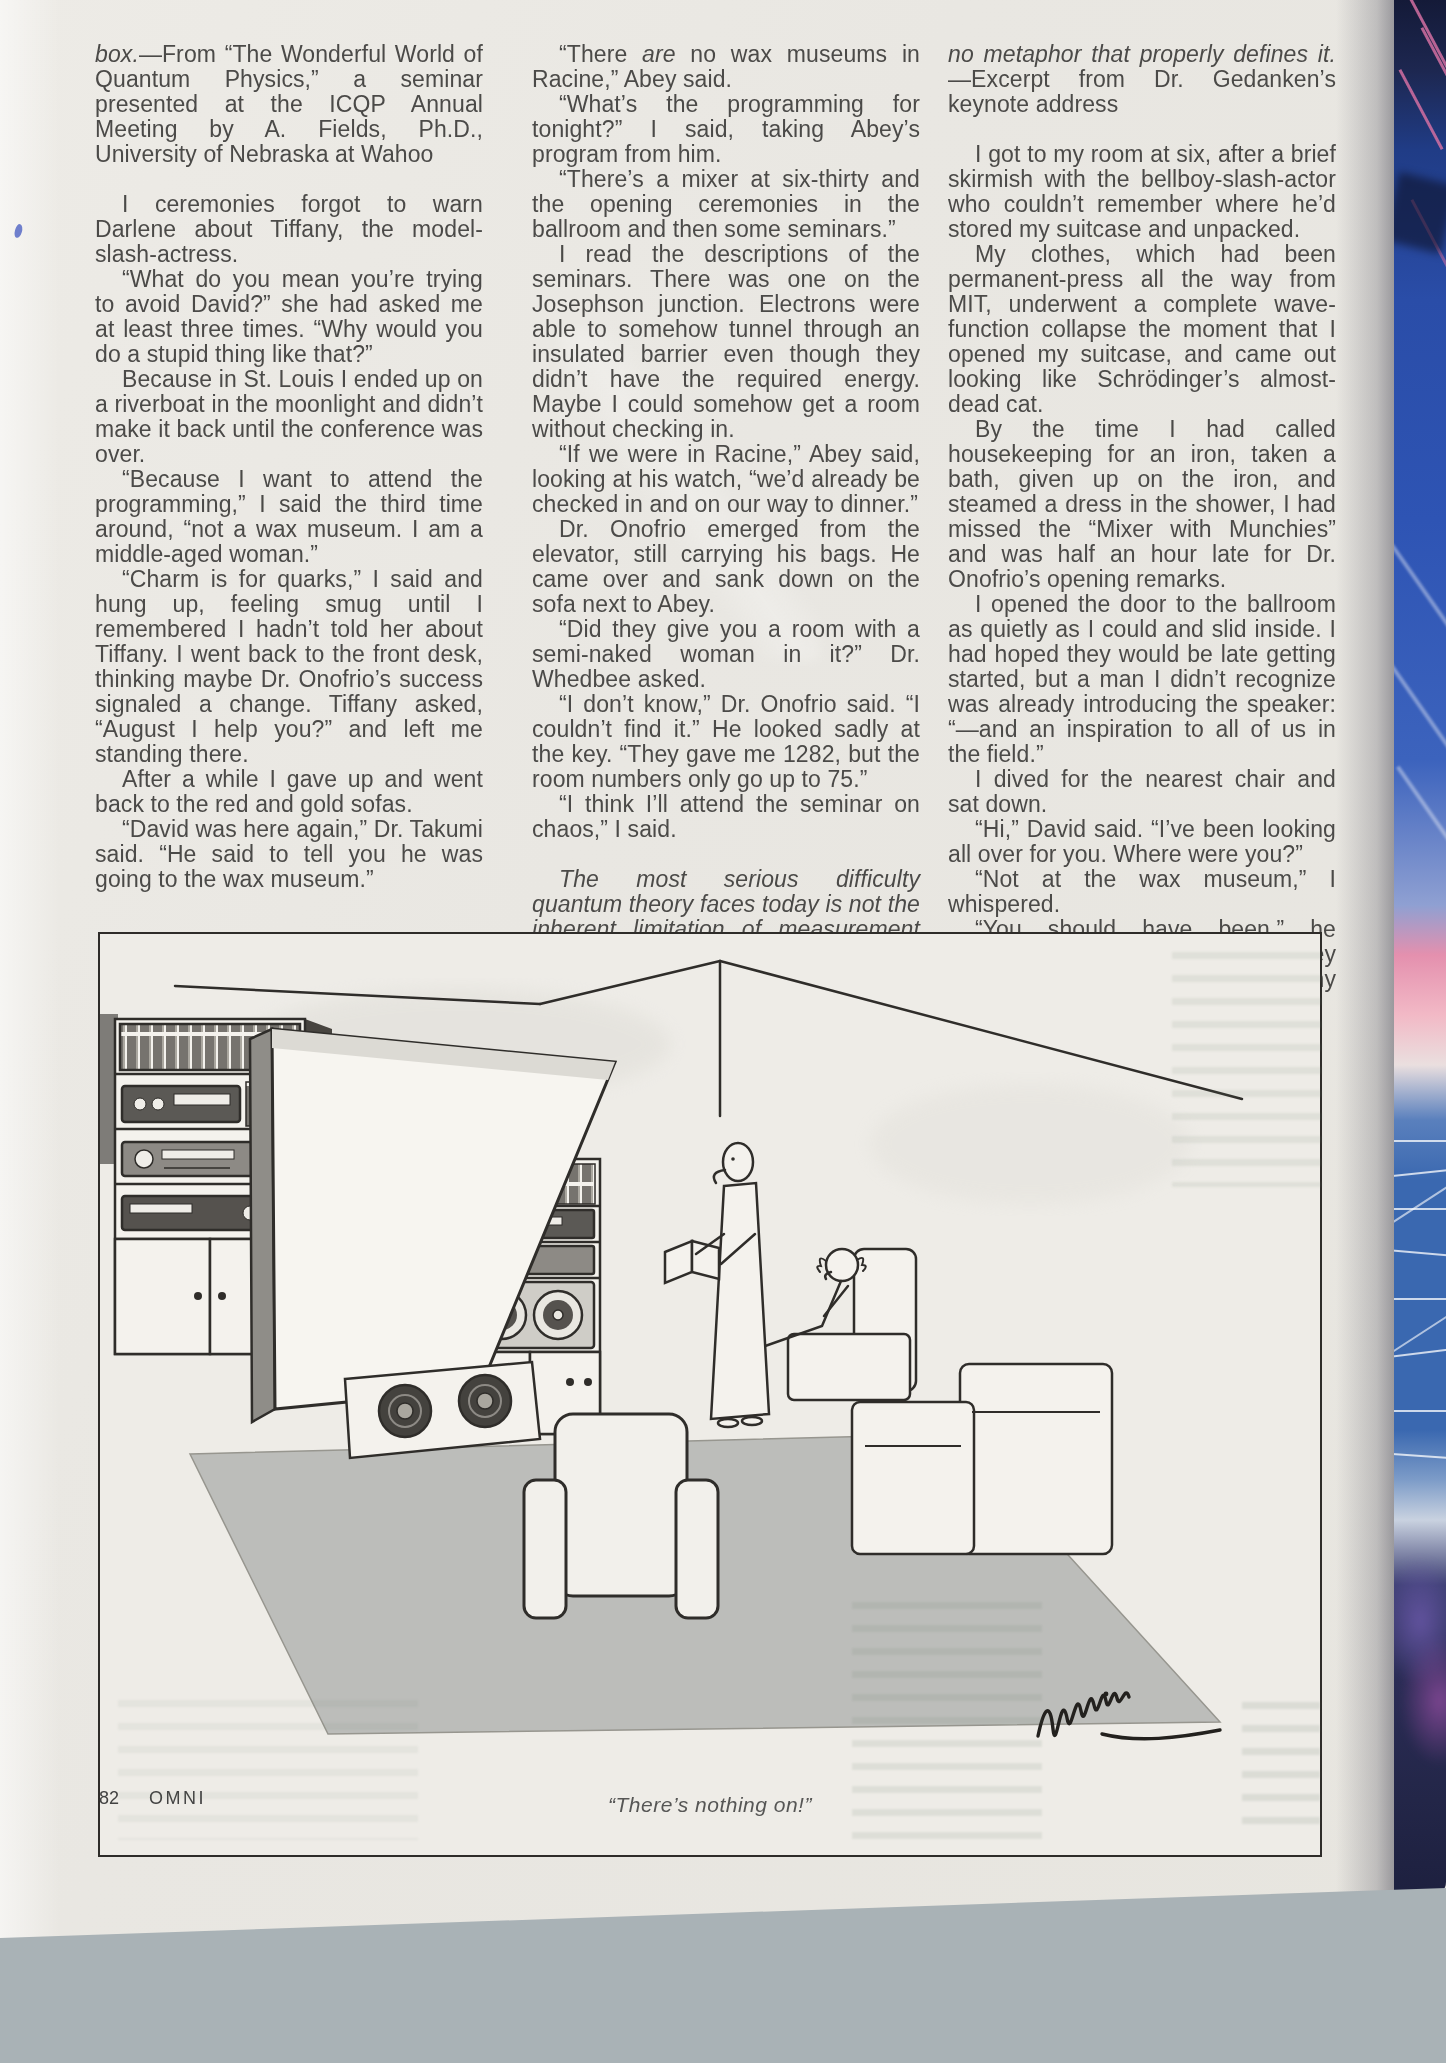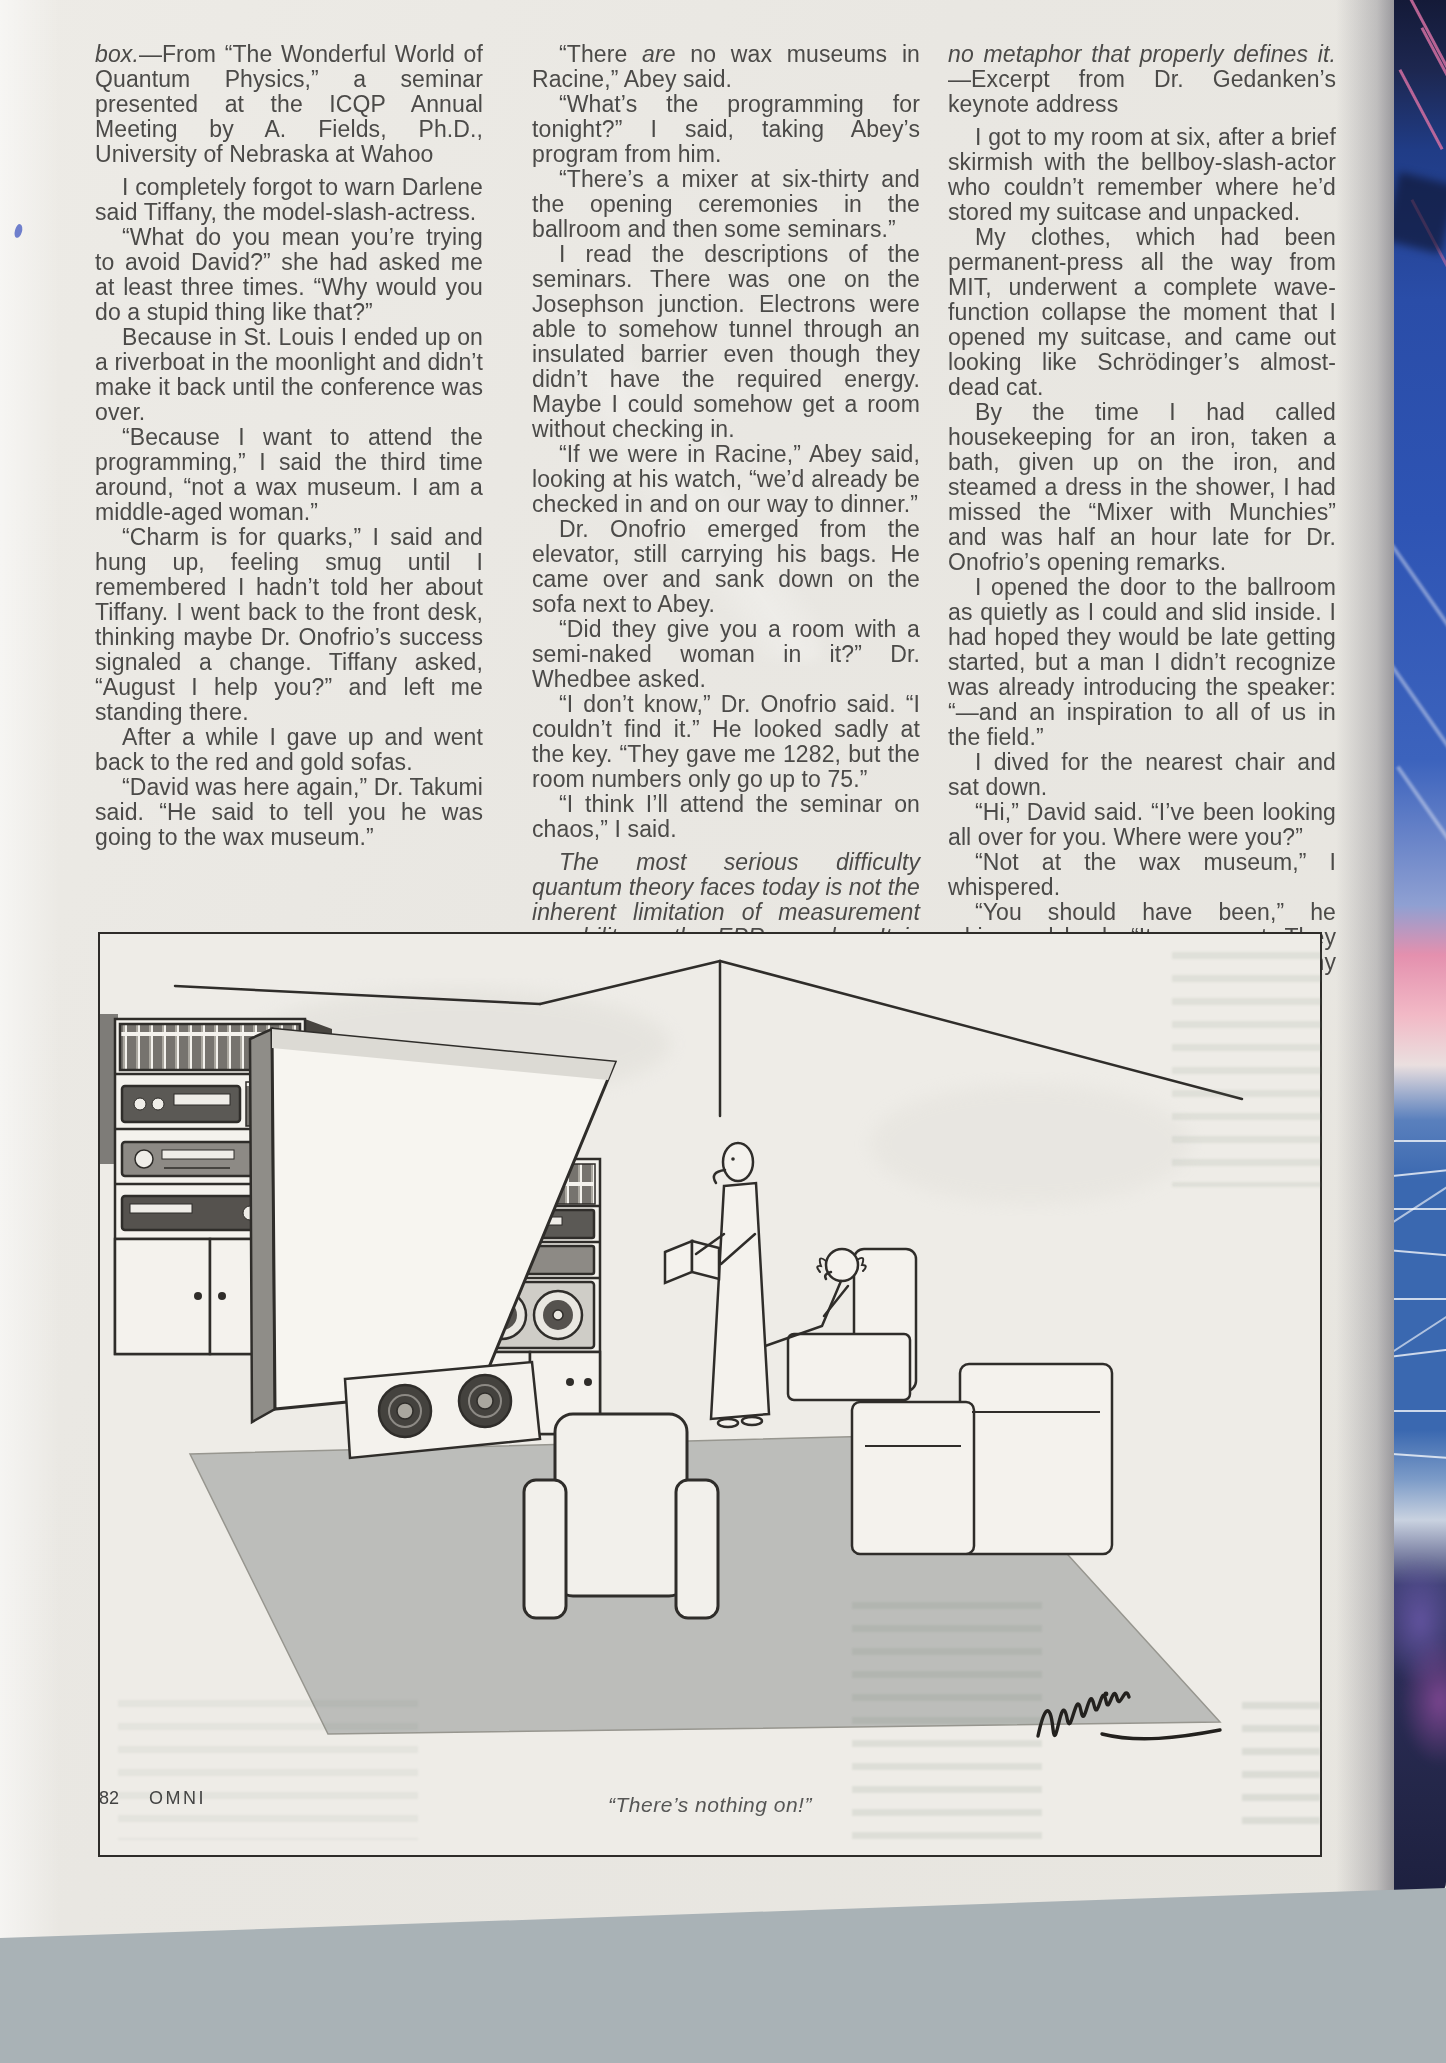"I got to my room" .para.sp { margin-top: 8px -> 25px }
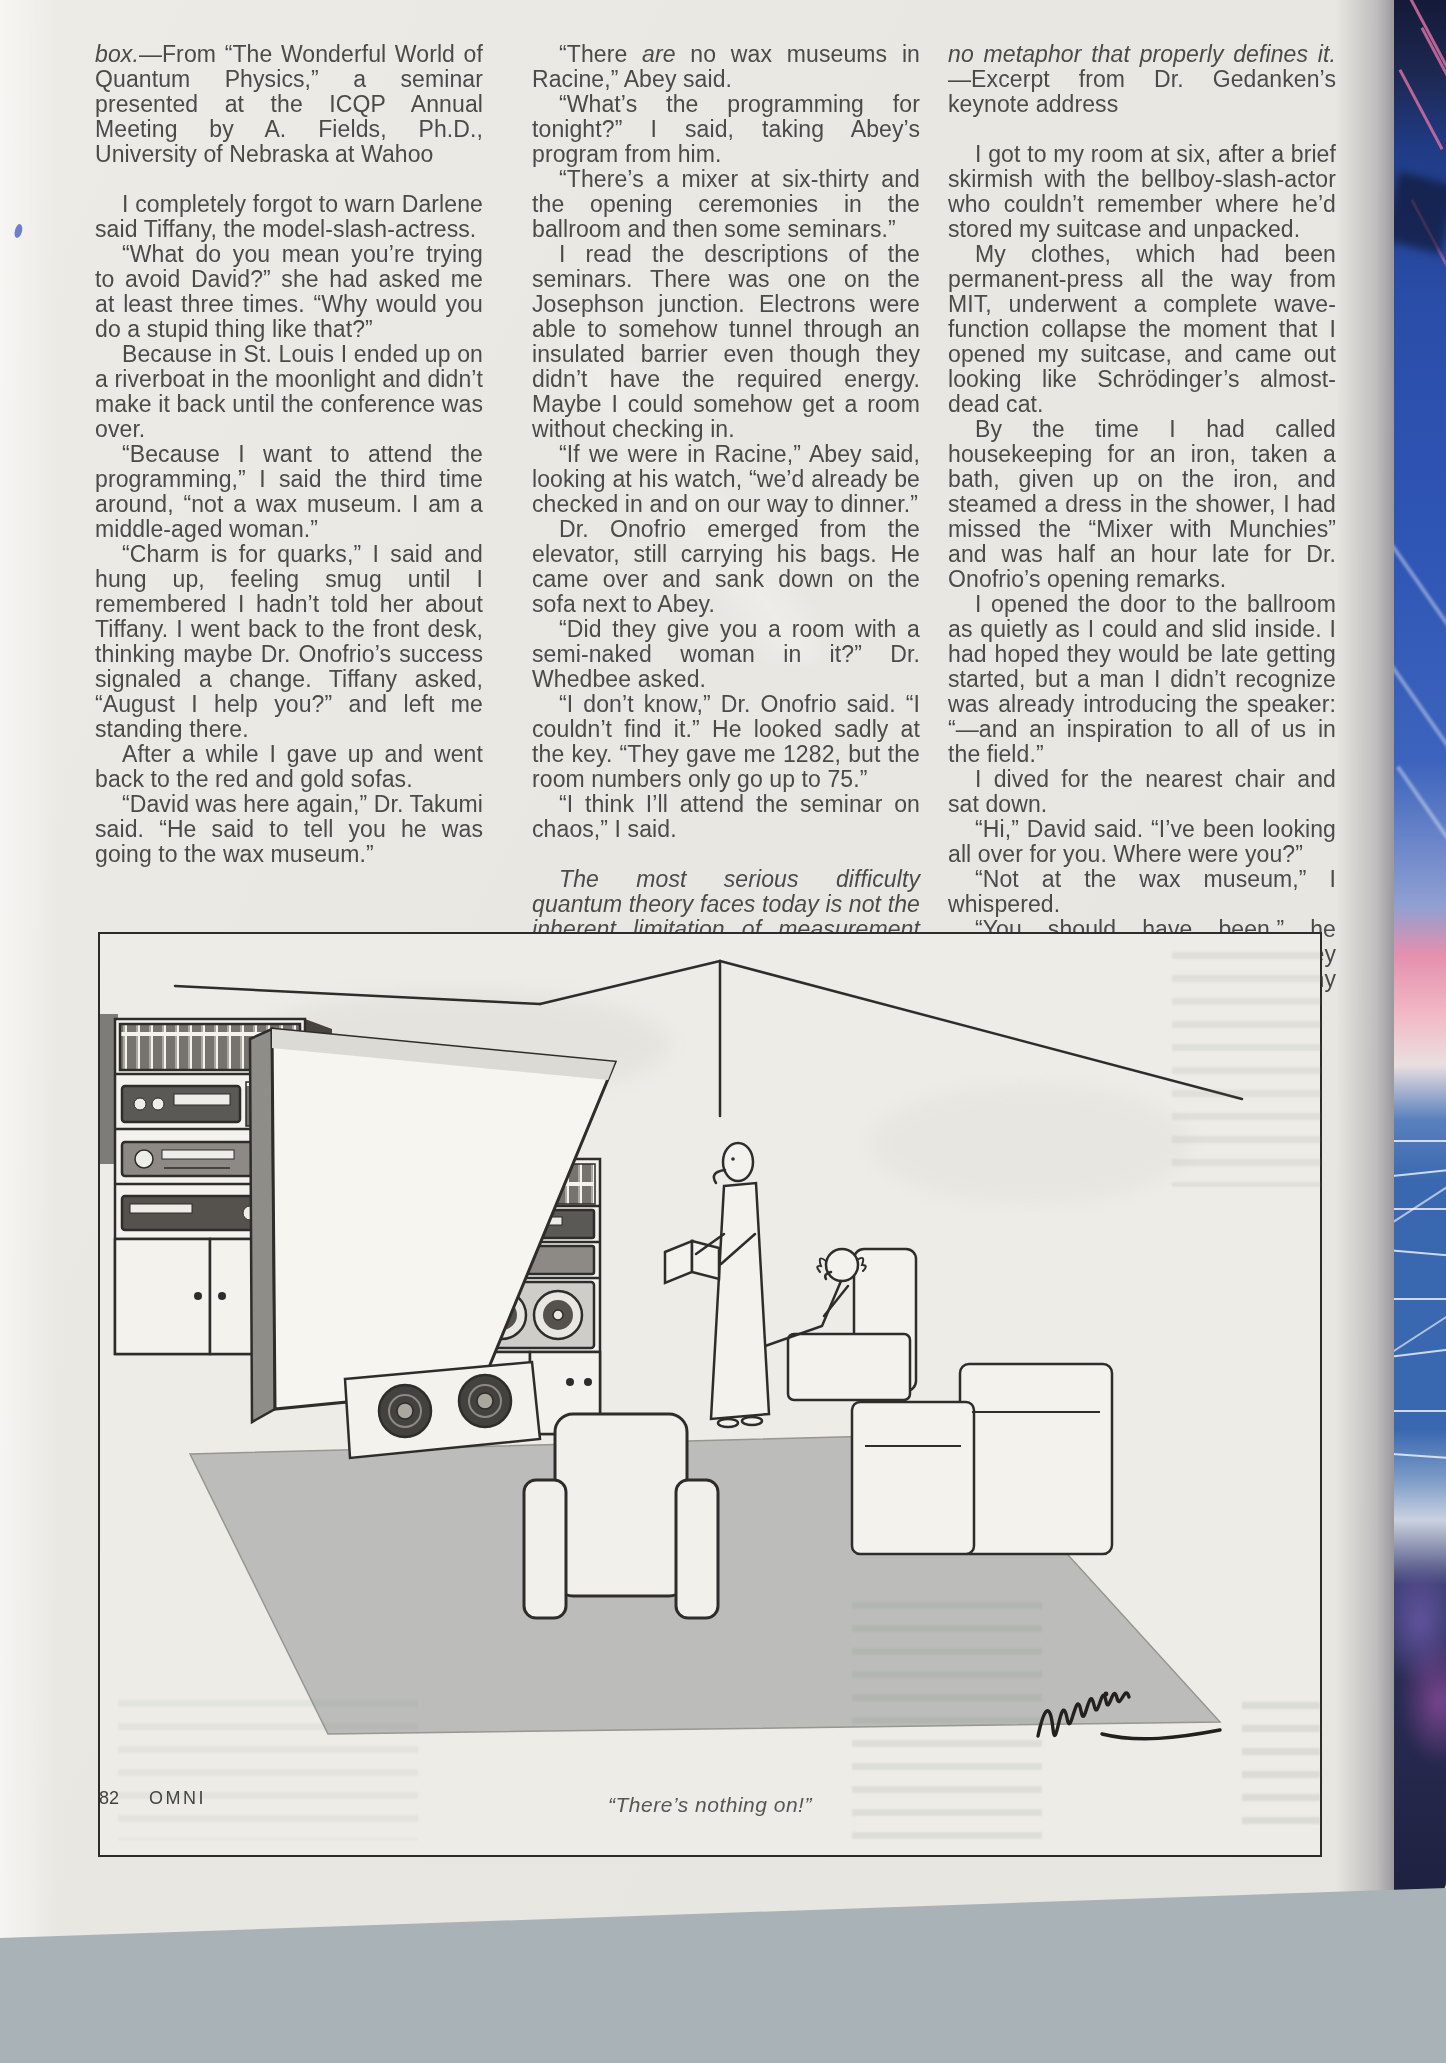"I completely forgot to warn" span { text: completely forgot to warn Darlene said -> ceremonies forgot to warn Darlene about }
